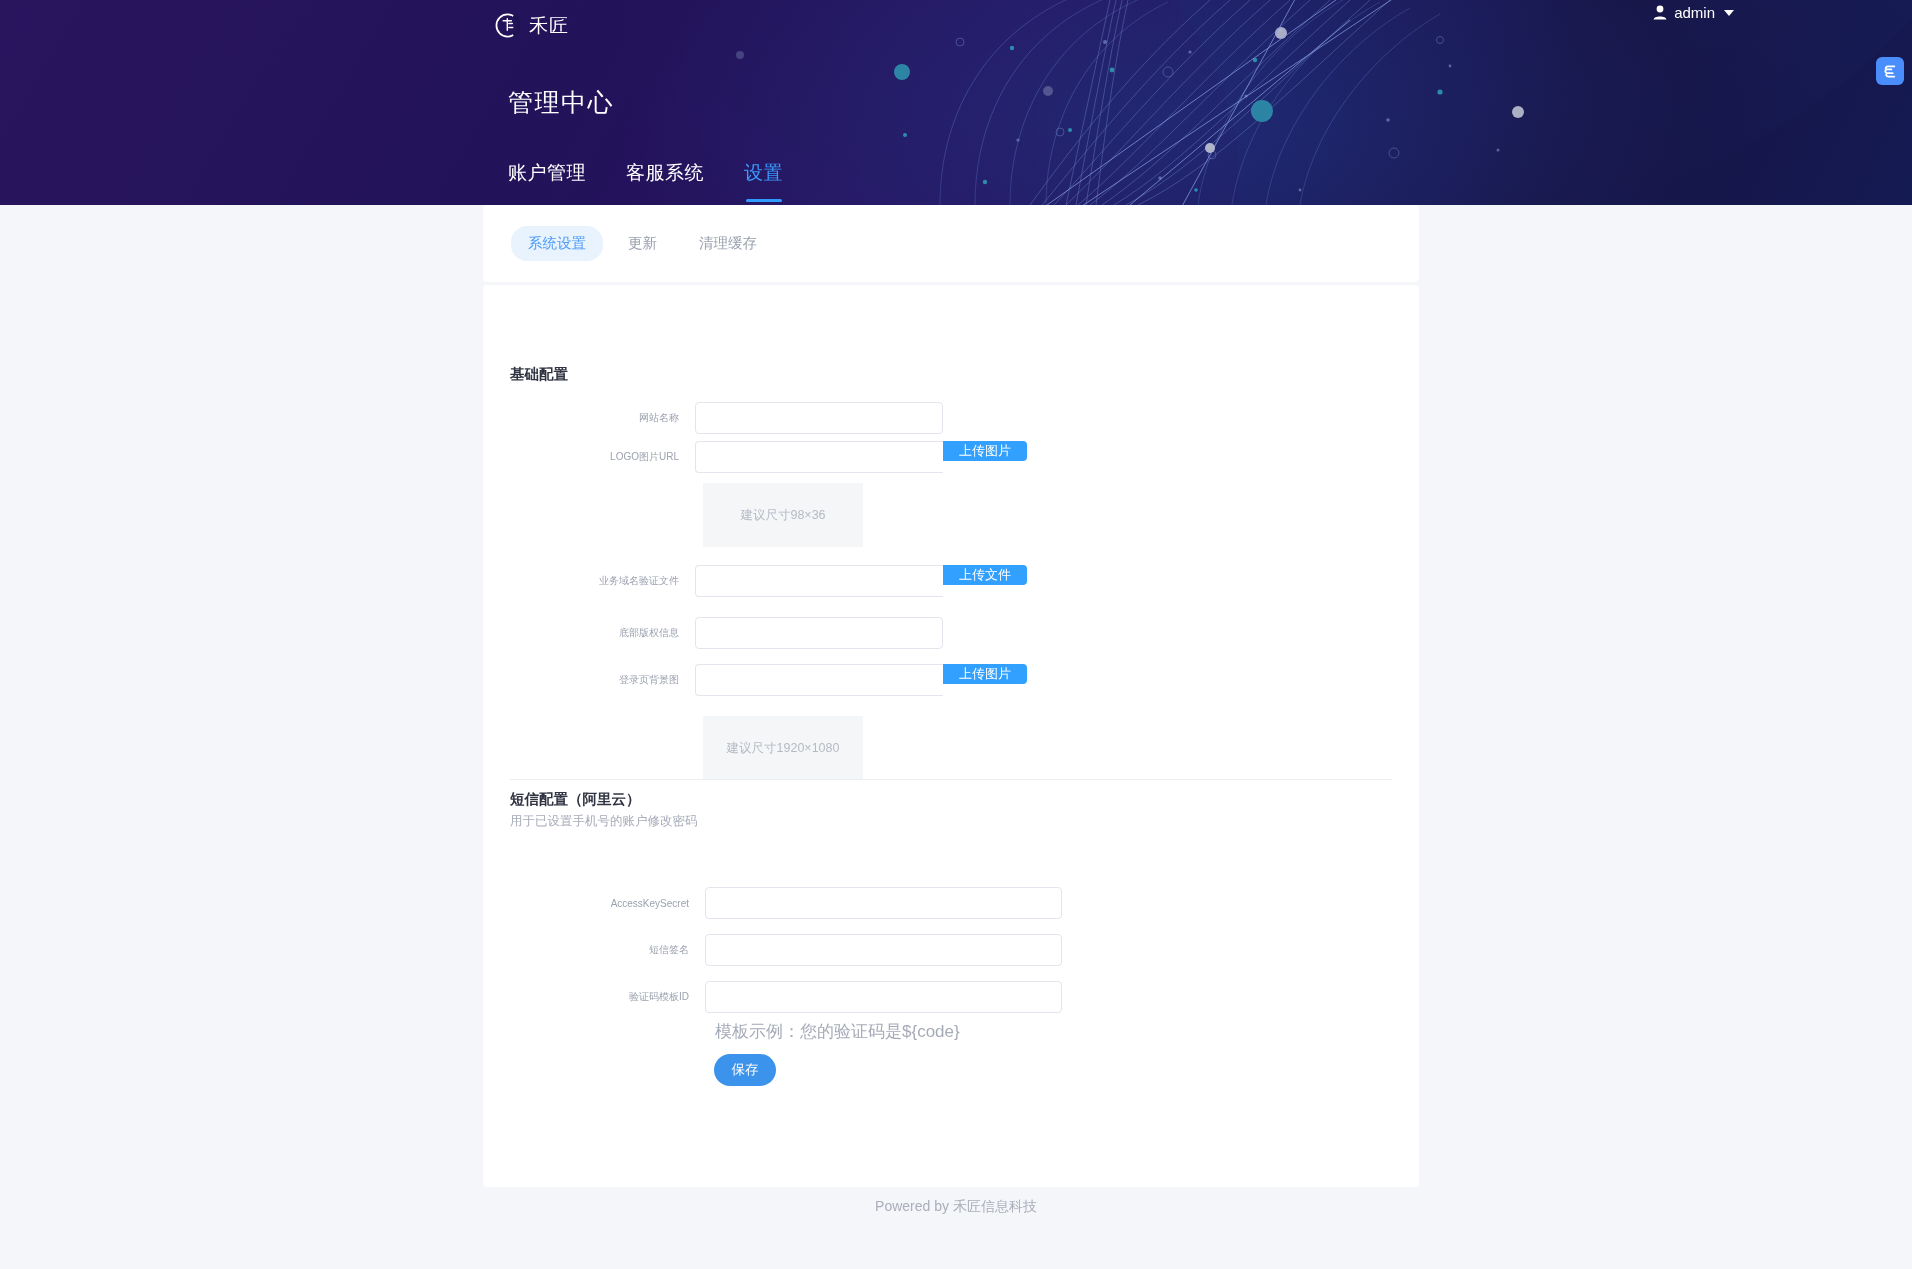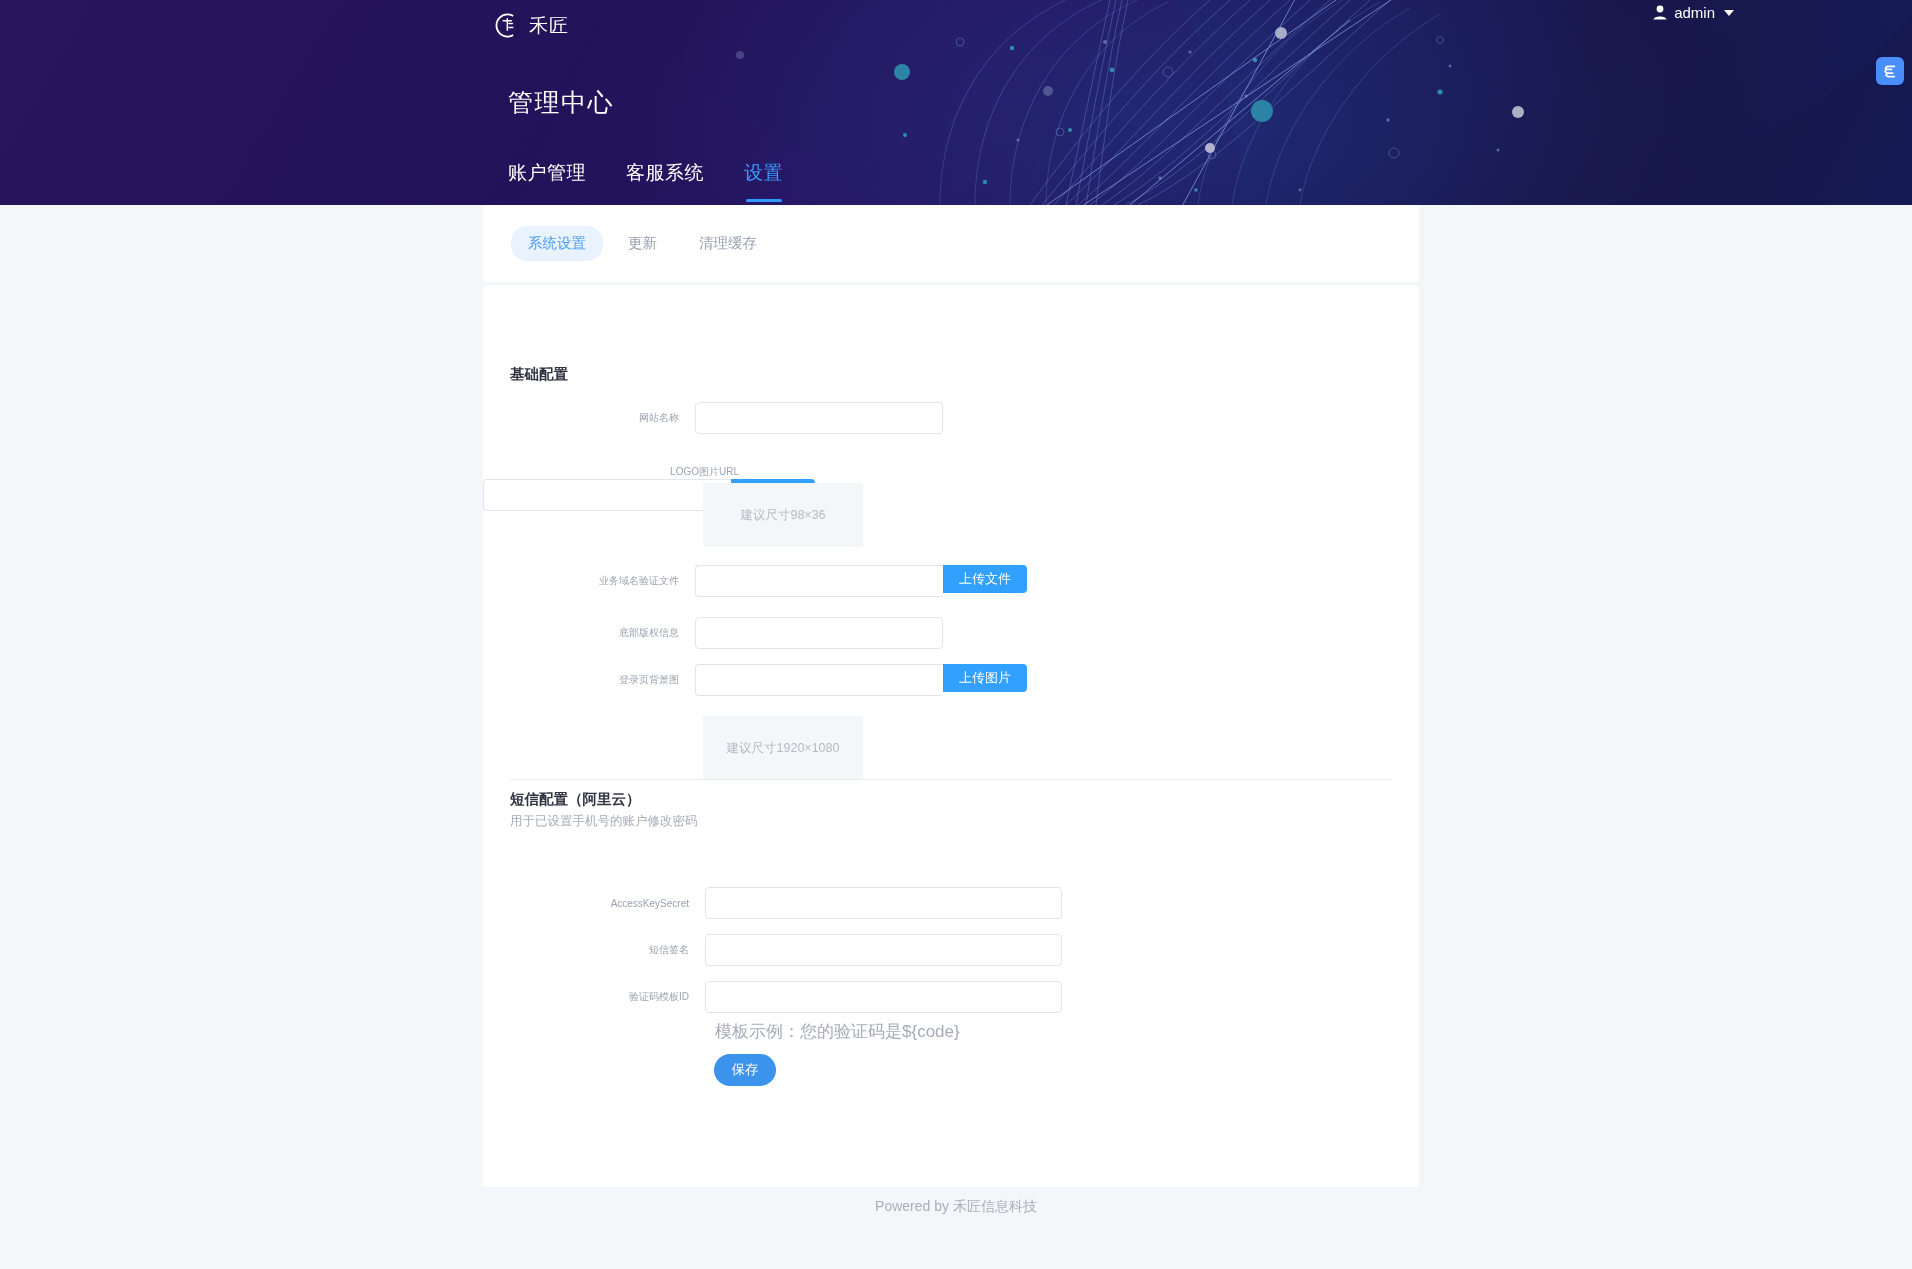"LOGO图片URL" div.form-row { flex-direction: column -> none; top: 180px -> 156px }
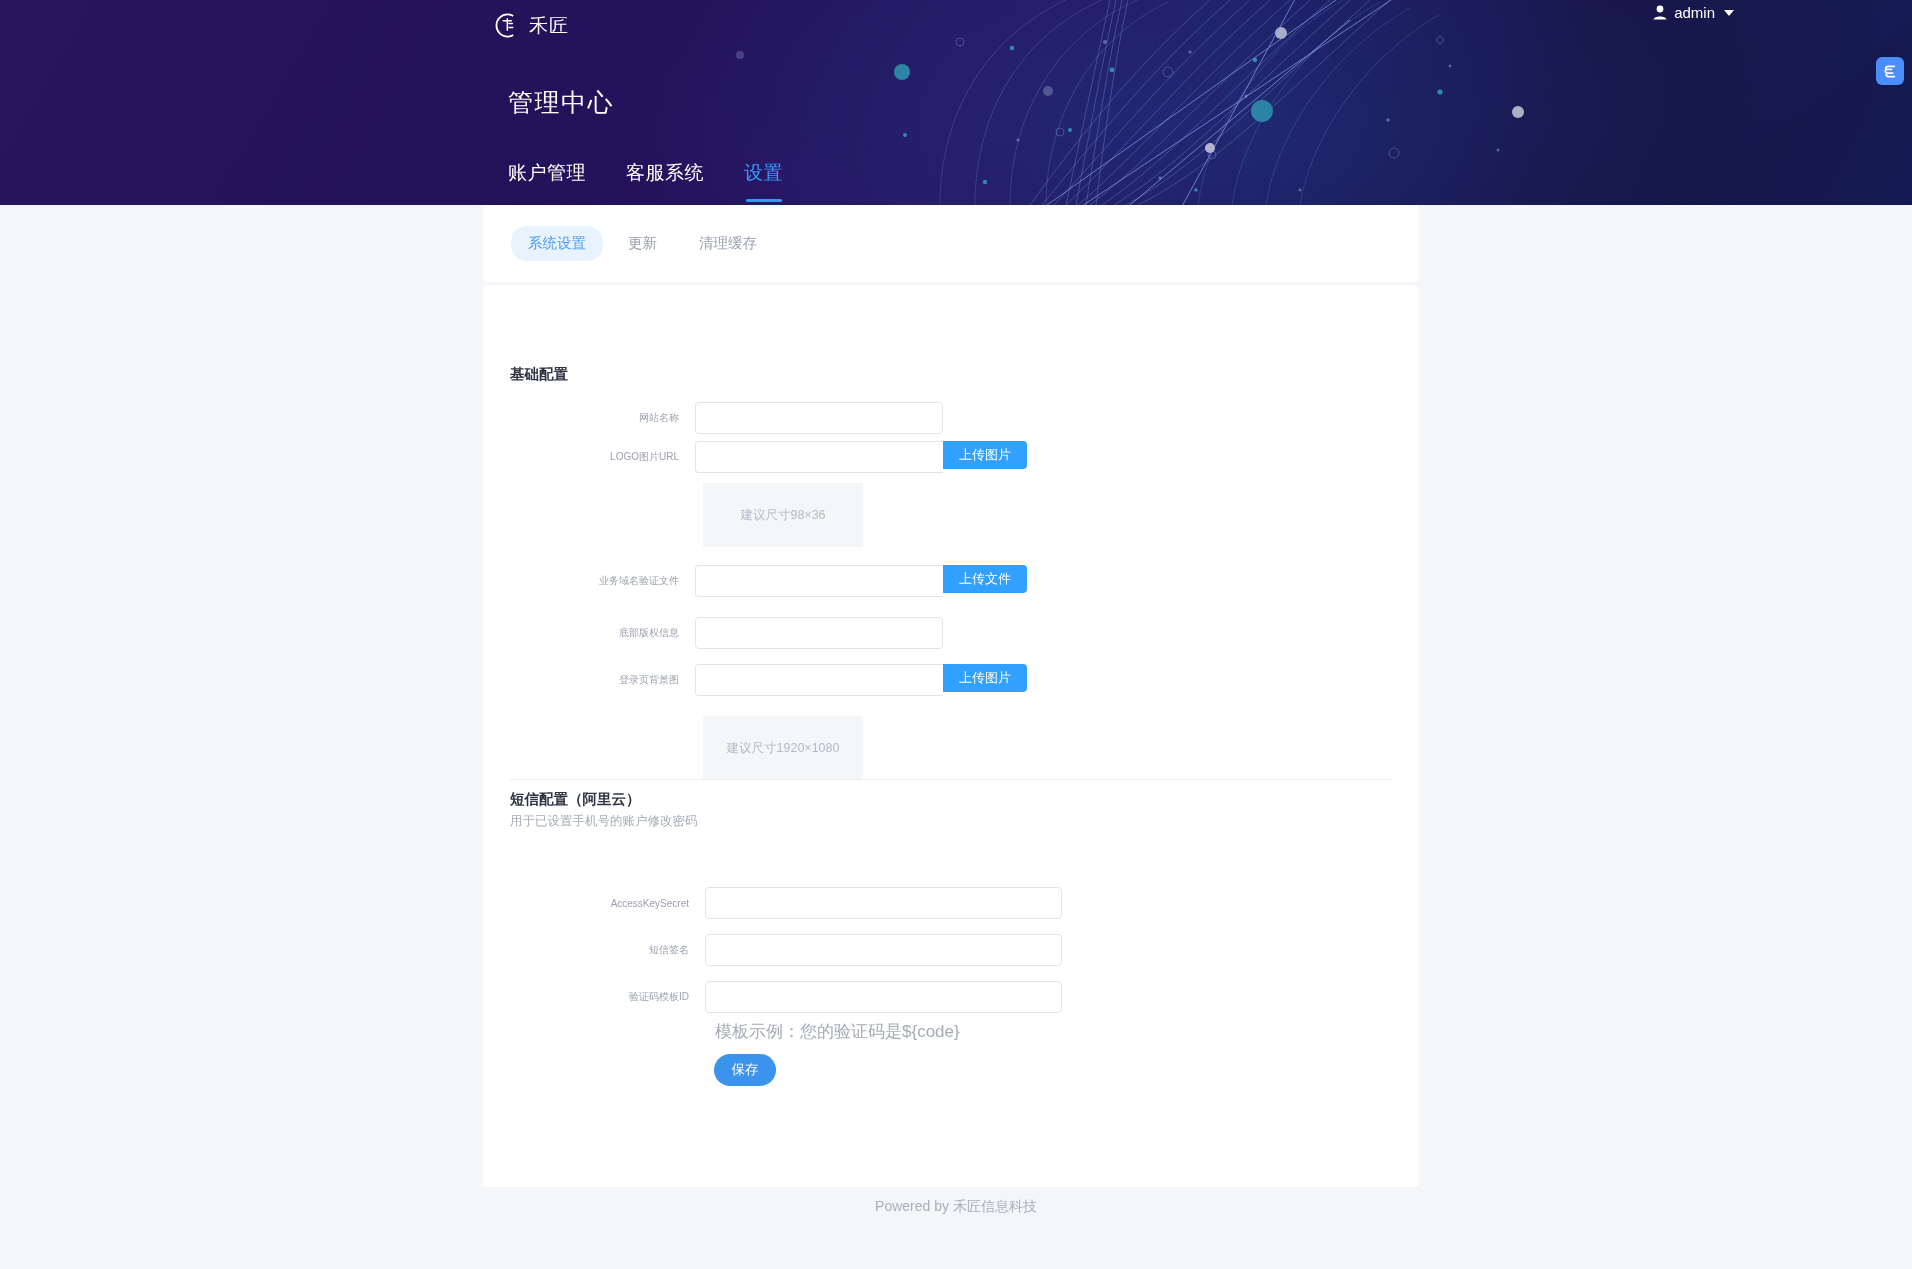"上传图片" .up-btn { height: 28px -> 20px }
